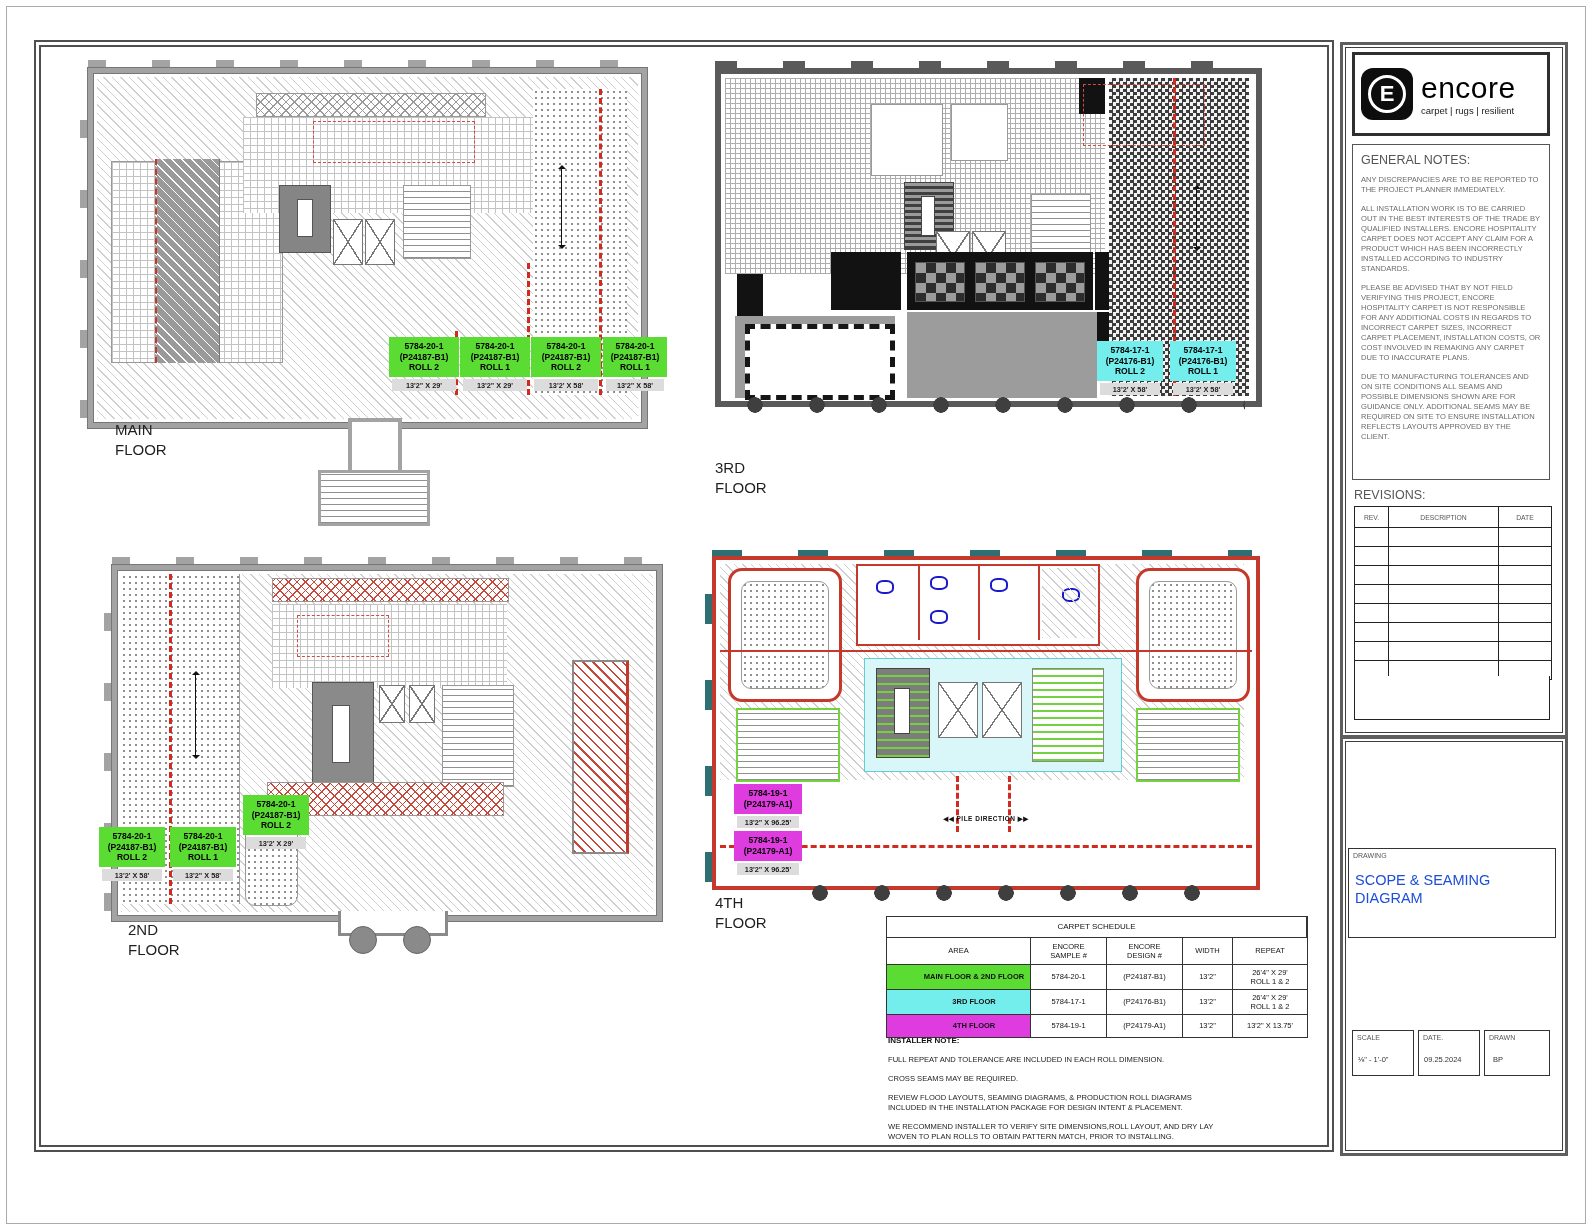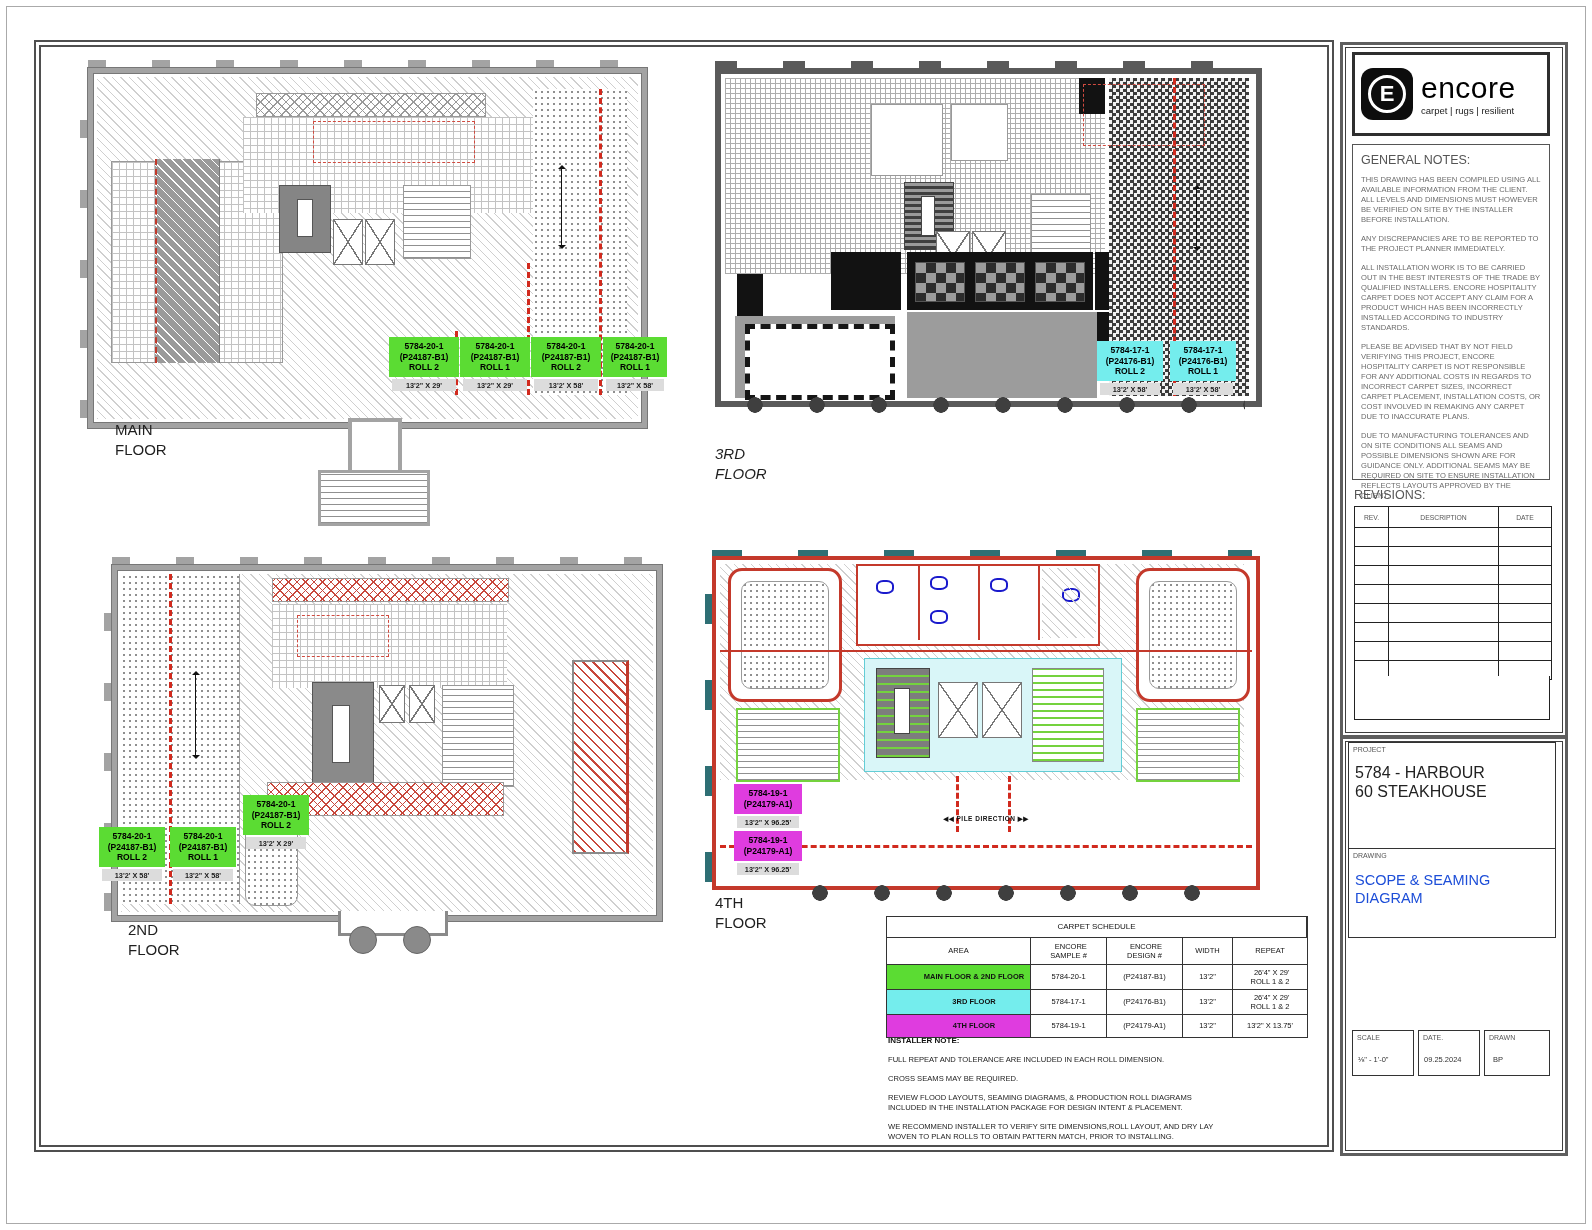"THIS DRAWING HAS BEEN COMPILED" div.noteP { html: <div>THIS DRAWING HAS BEEN COMPILED USING ALL AVAILABLE INFORMATION FROM THE CLIENT. ALL LEVELS AND DIMENSIONS MUST HOWEVER BE VERIFIED ON SITE BY THE INSTALLER BEFORE INSTALLATION.</div> -> none }
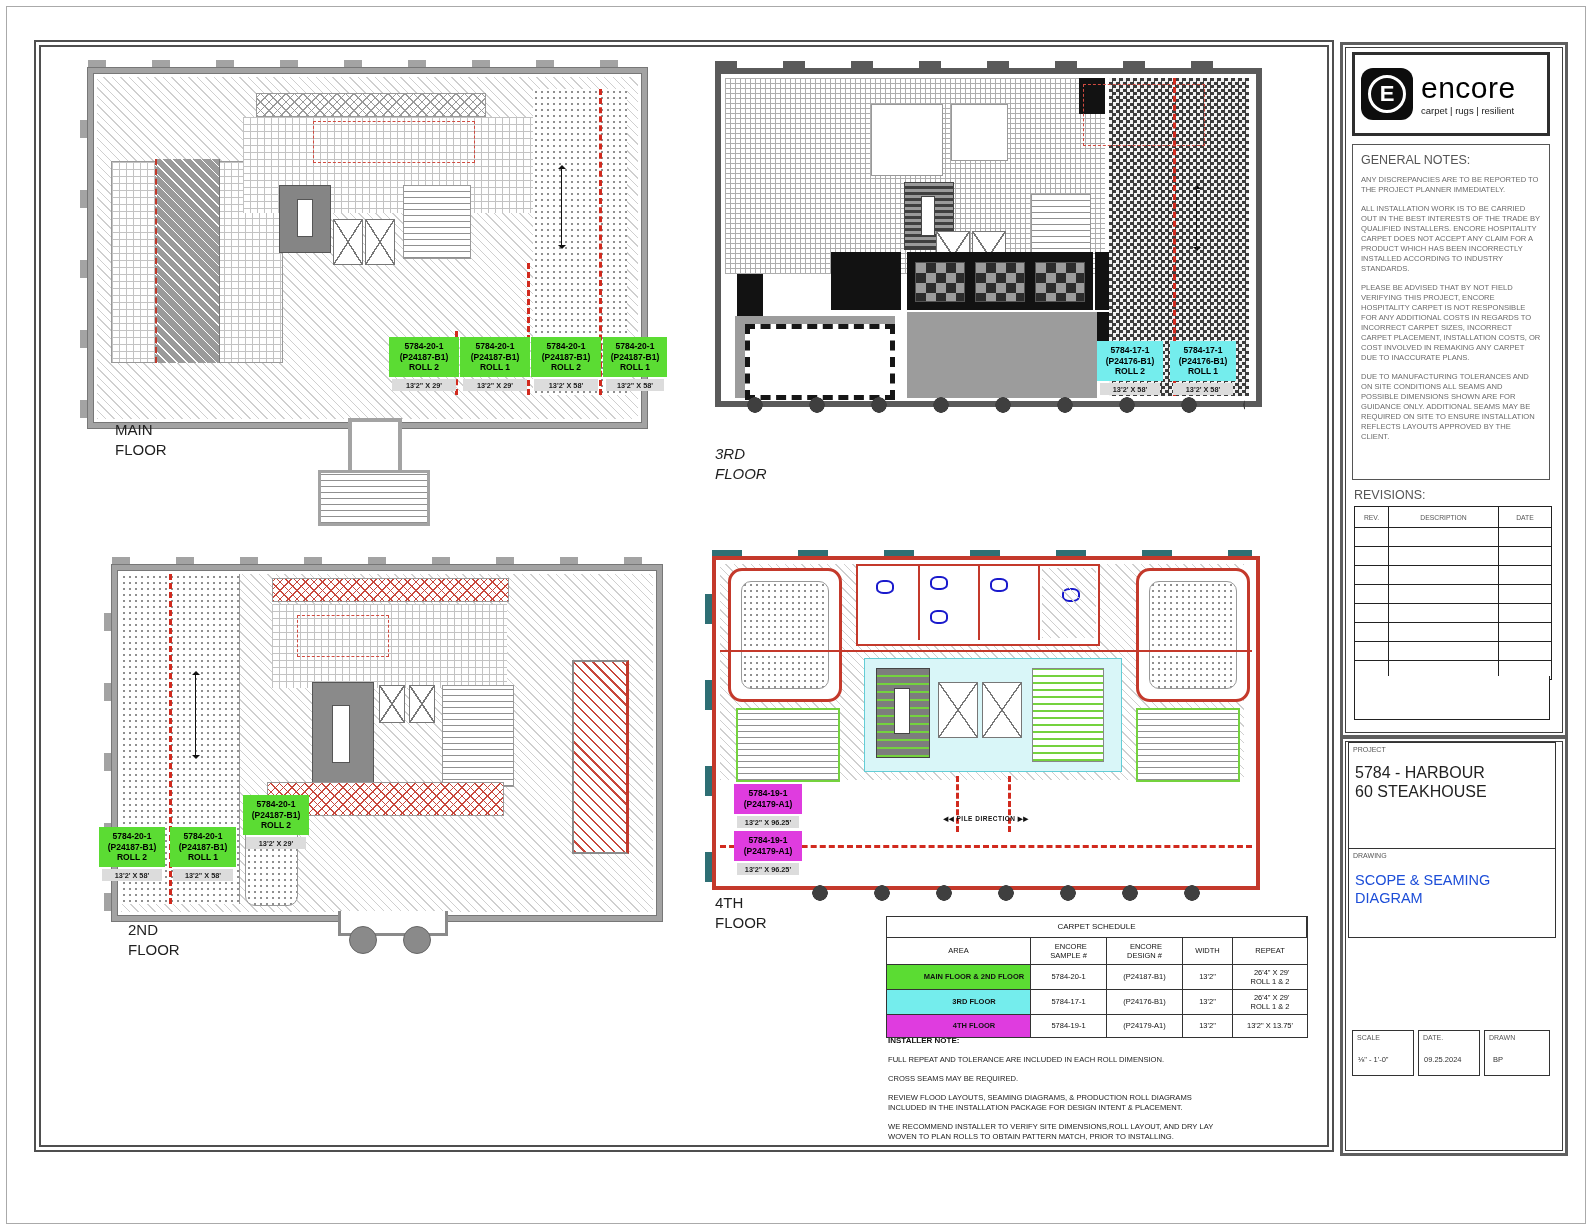"3RD" div.abs { font-style: italic -> none; top: 444px -> 458px }
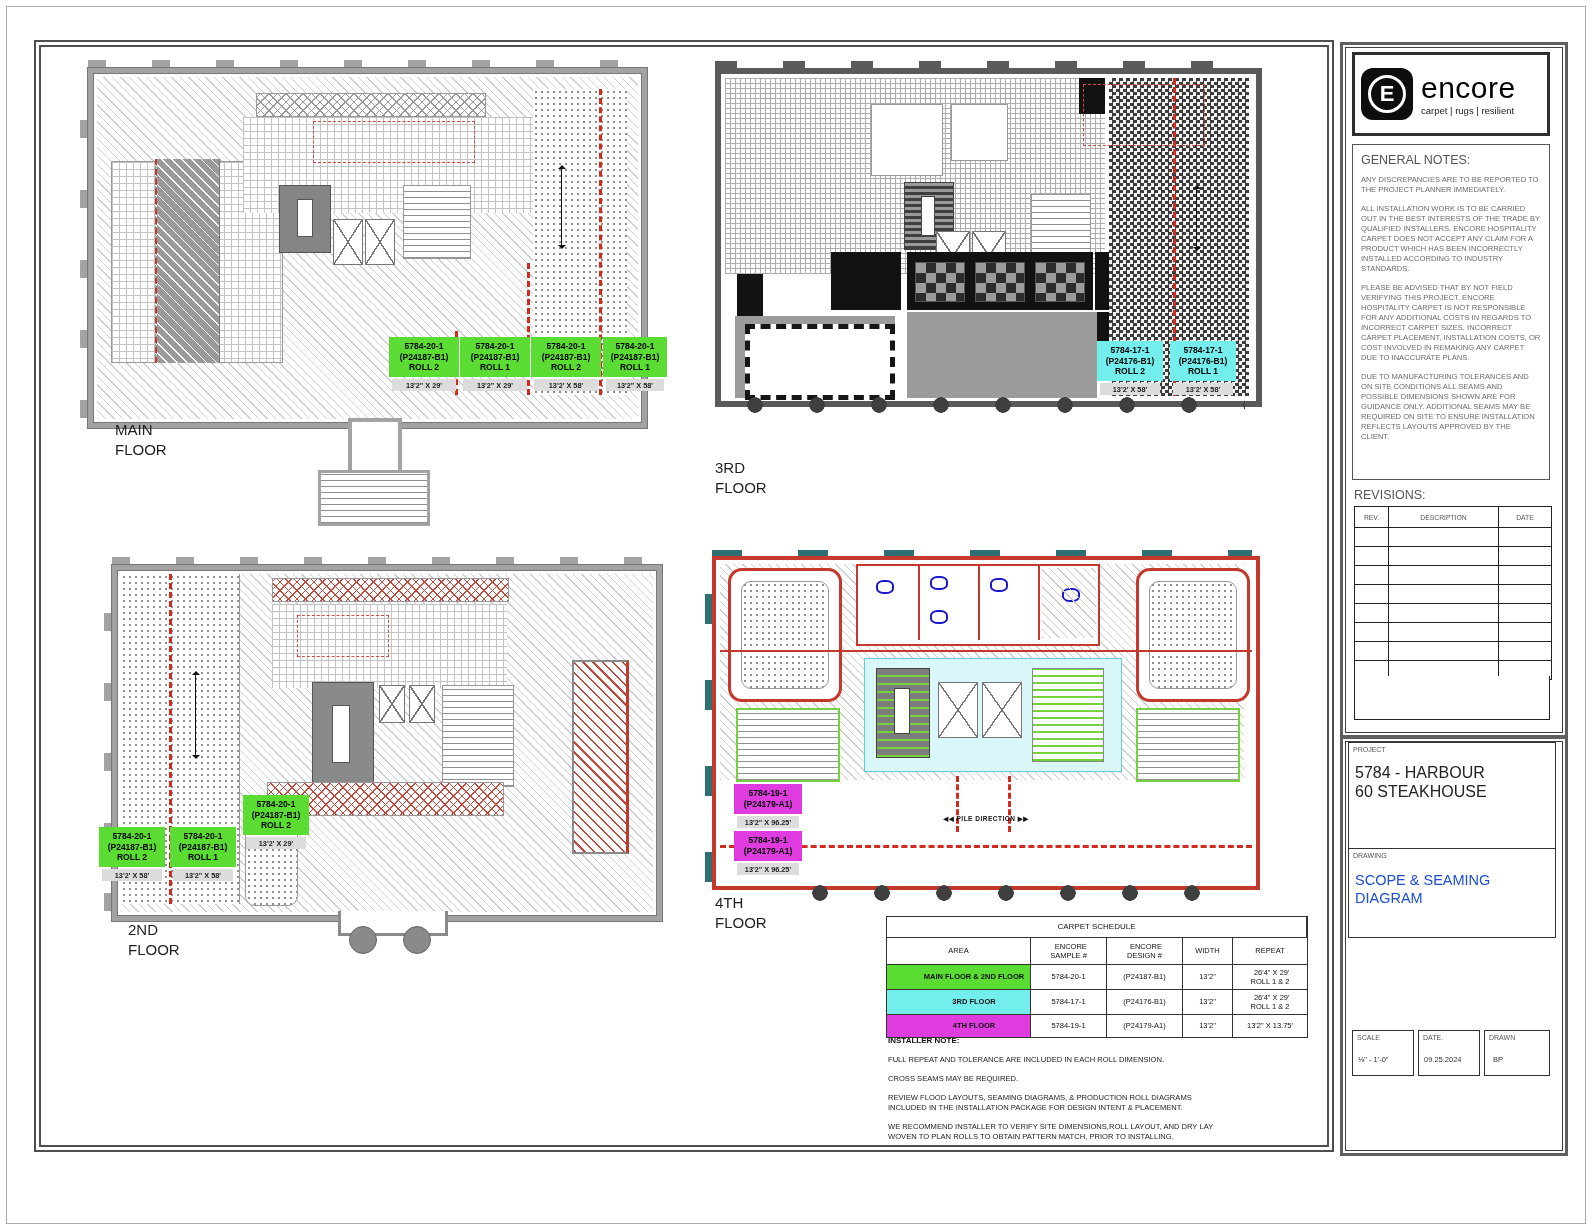"5784 - HARBOUR" div.abs { html: <div> <div>PROJECT</div> <div>5784 - HARBOUR 60 STEAKHOUSE</div> </div> -> none }
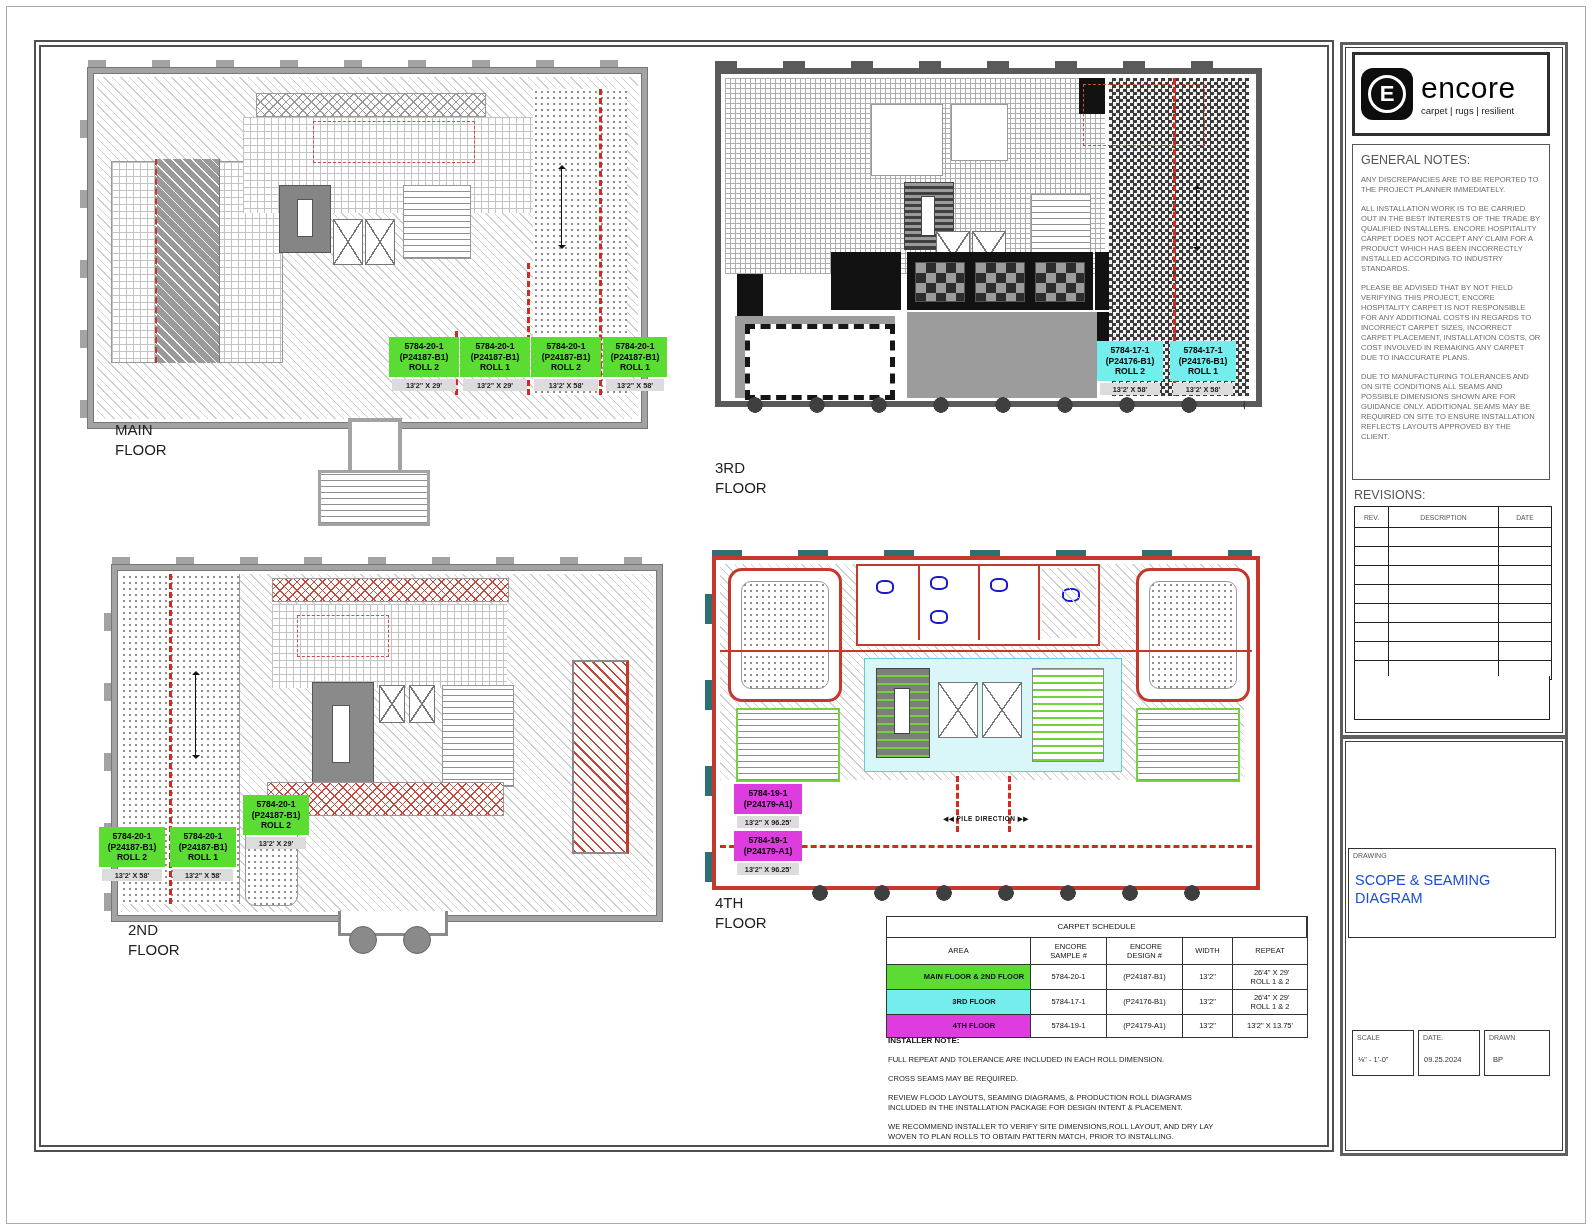"CARPET SCHEDULE" .sc { text-align: right -> center }
